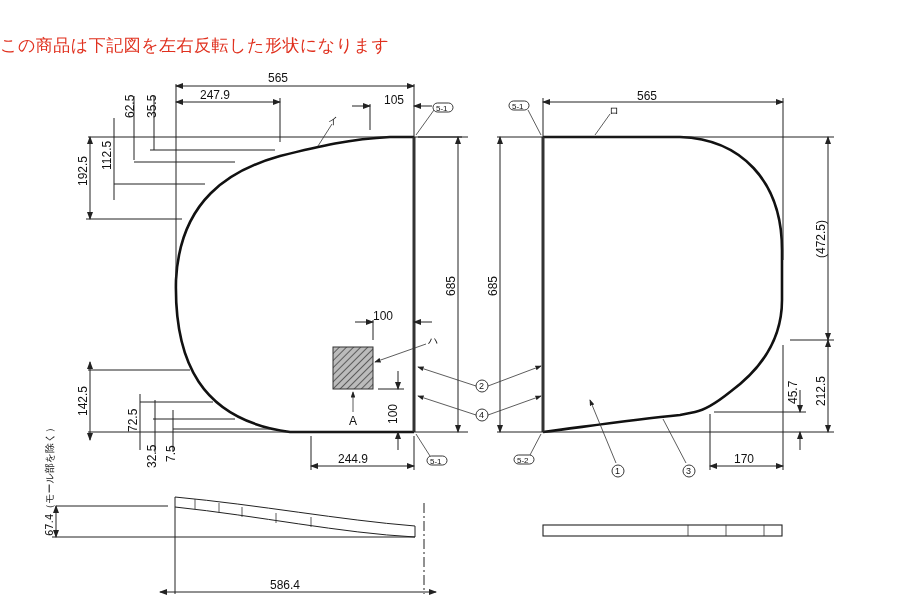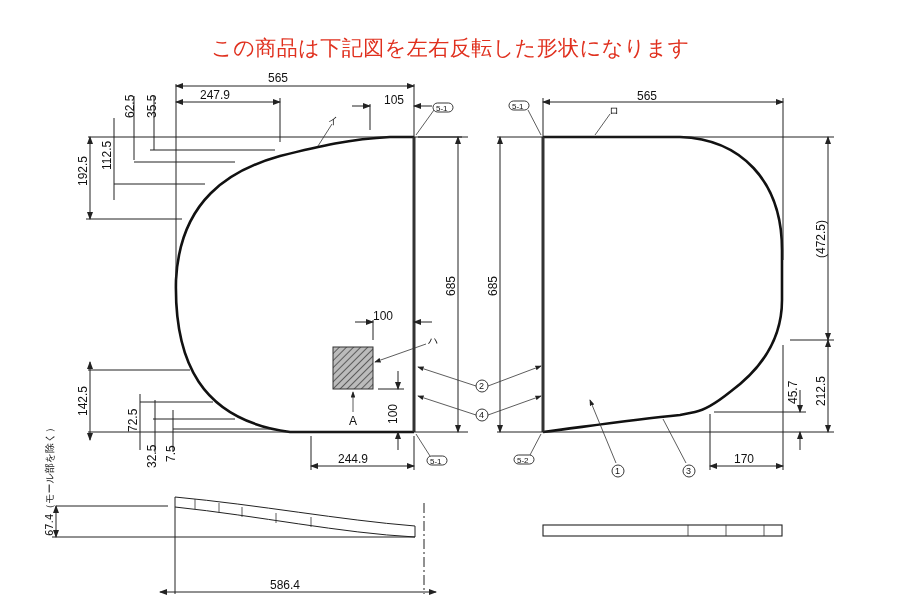"この商品は下記図を左右反転した形状になります" .notice { font-size: 21px -> 17px; text-align: center -> left }
